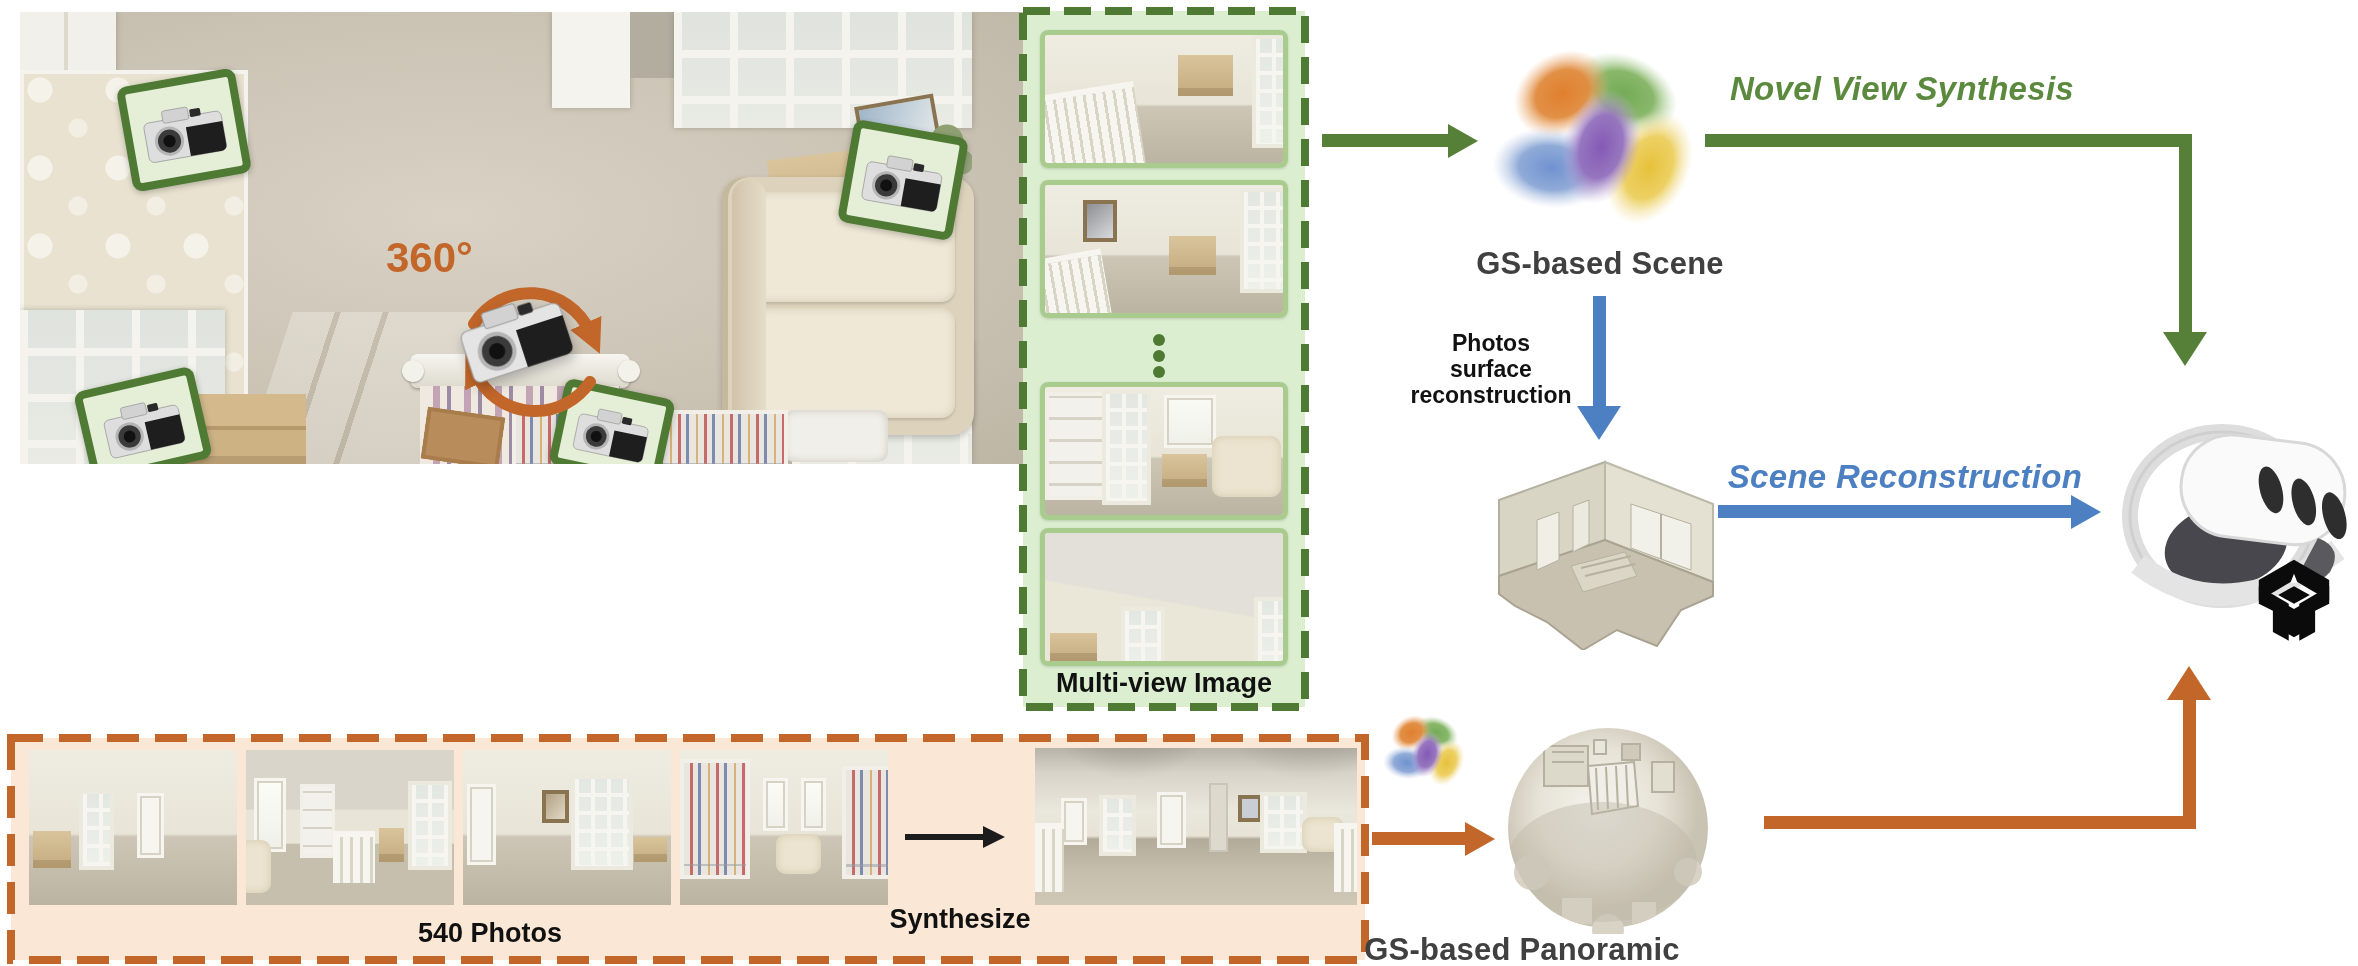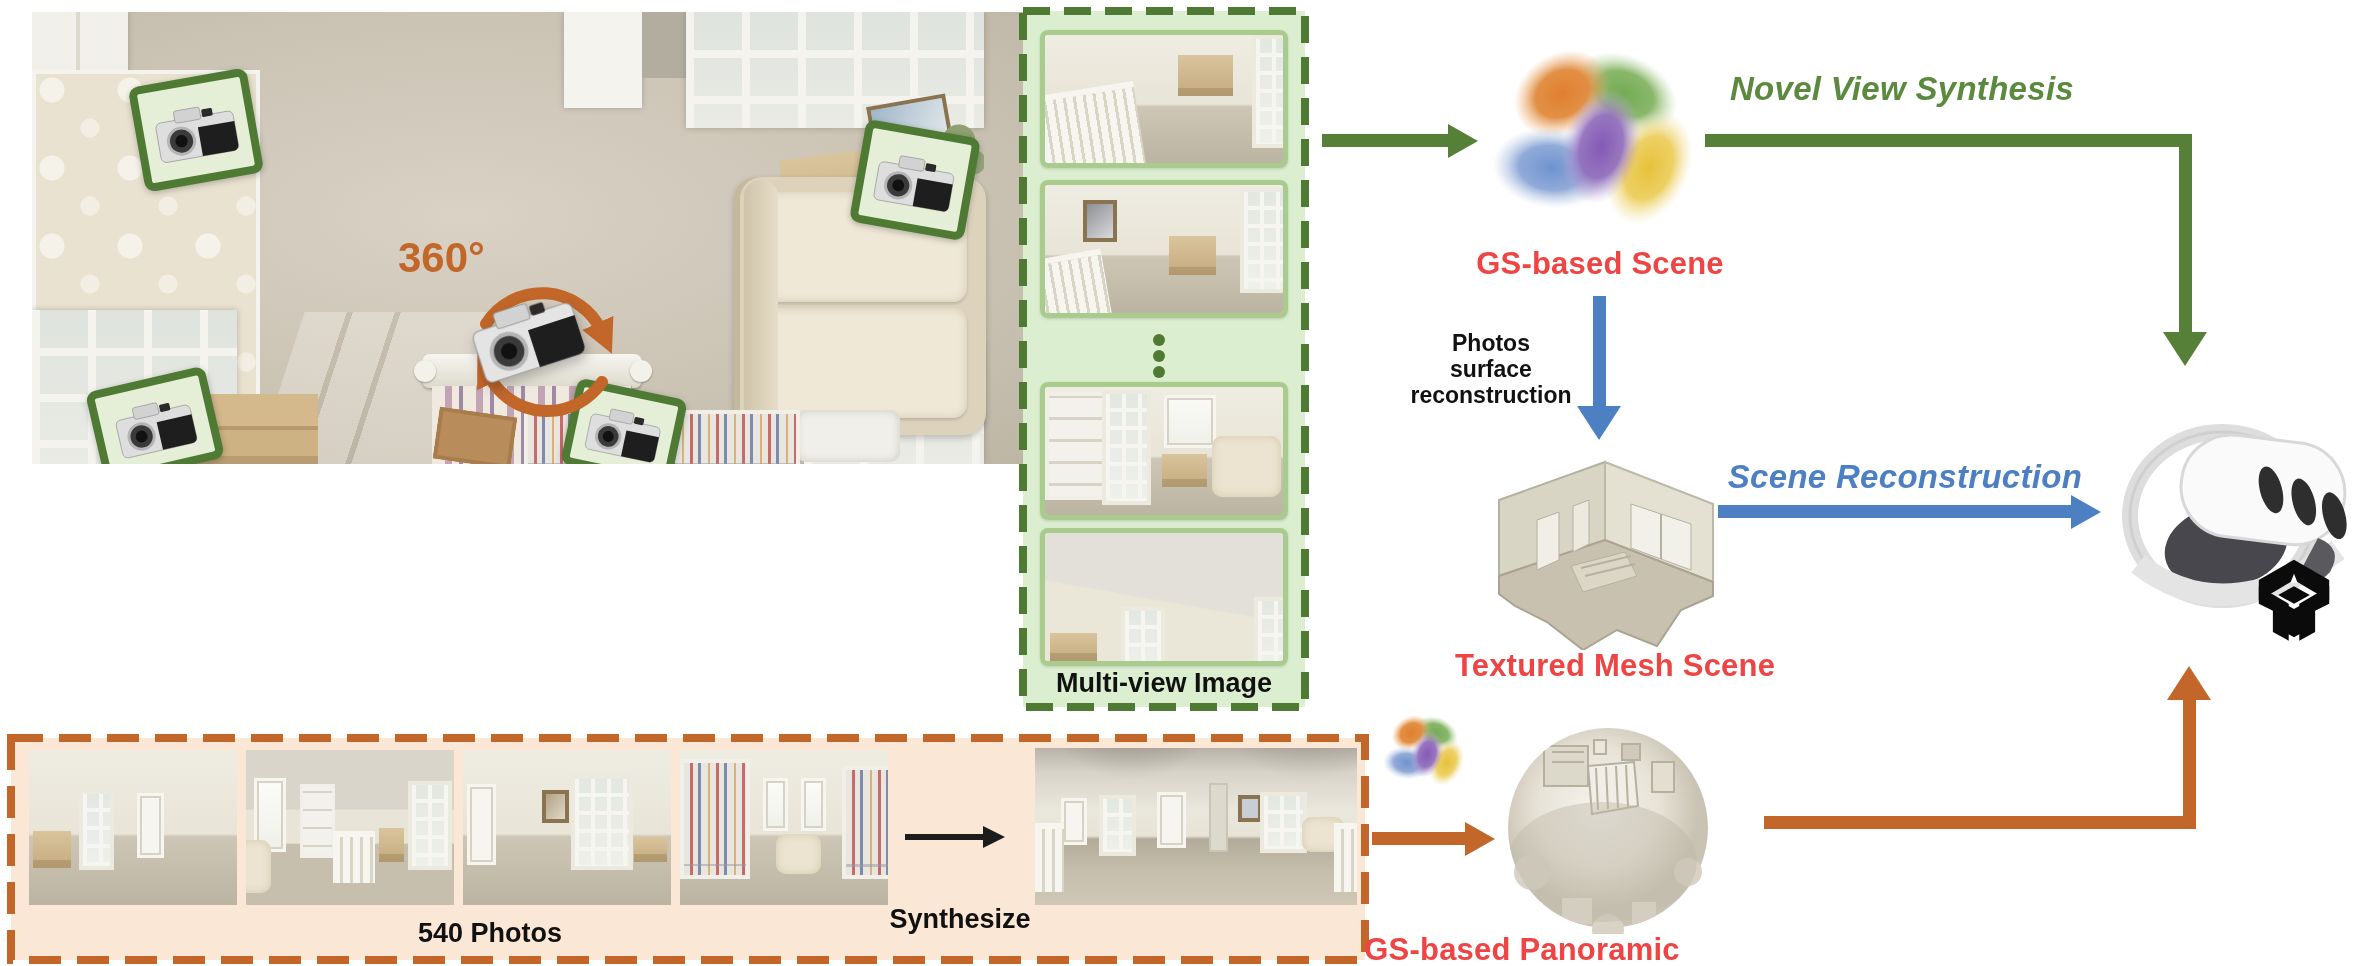"360°" #room { margin-left: 12px -> none }
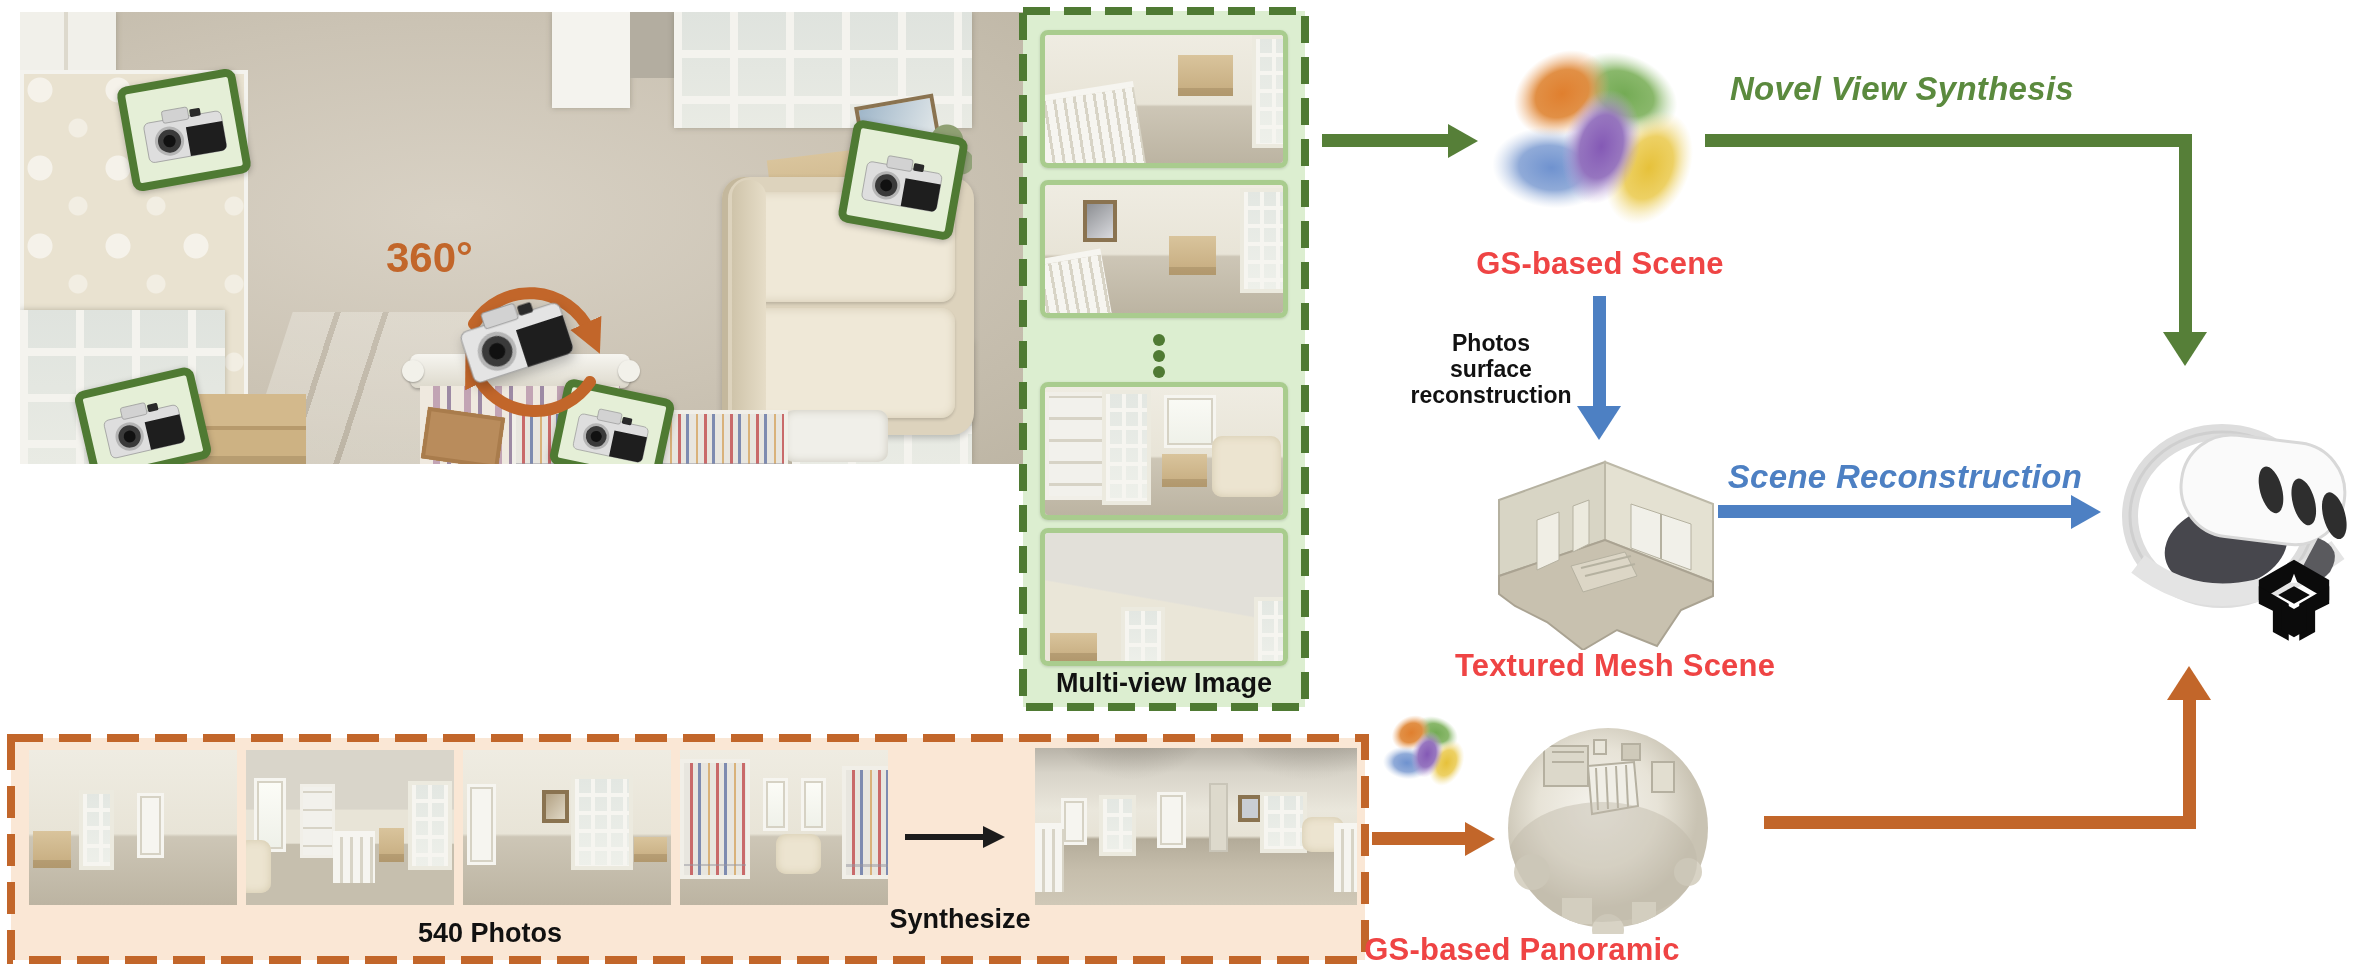"GS-based Scene" .caption { color: #ef4444 -> #404040 }
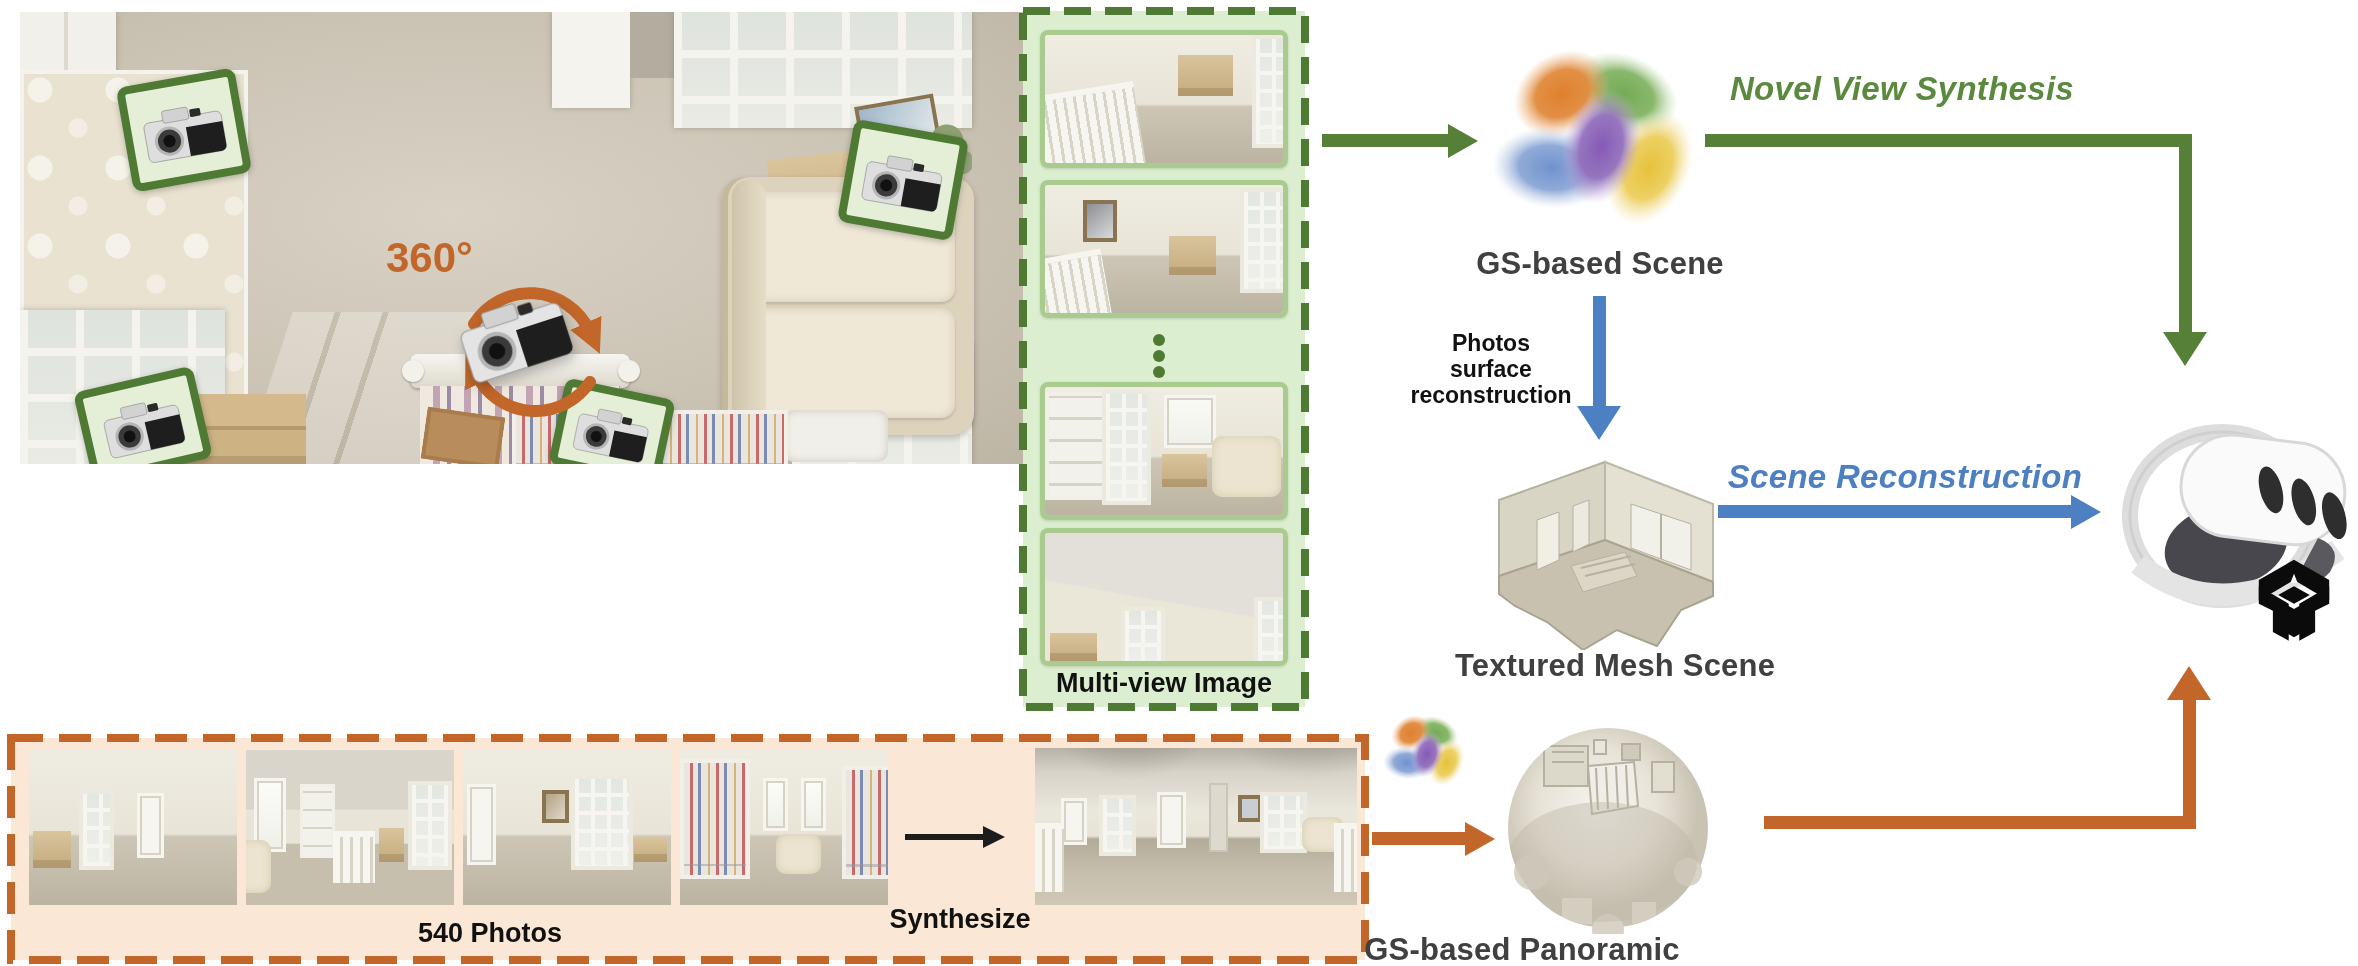"Textured Mesh Scene" div.caption { html: <div>Textured Mesh Scene</div> -> none }
